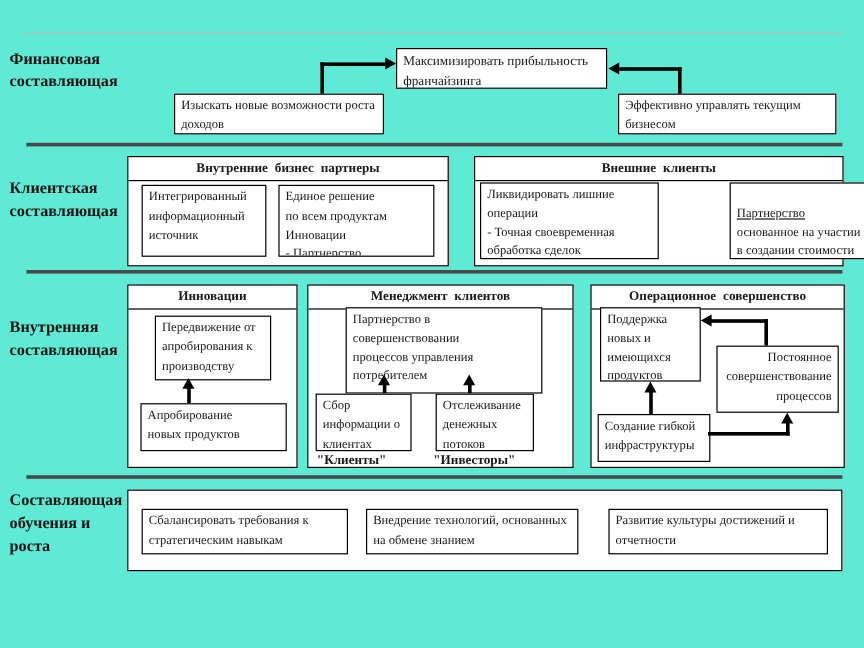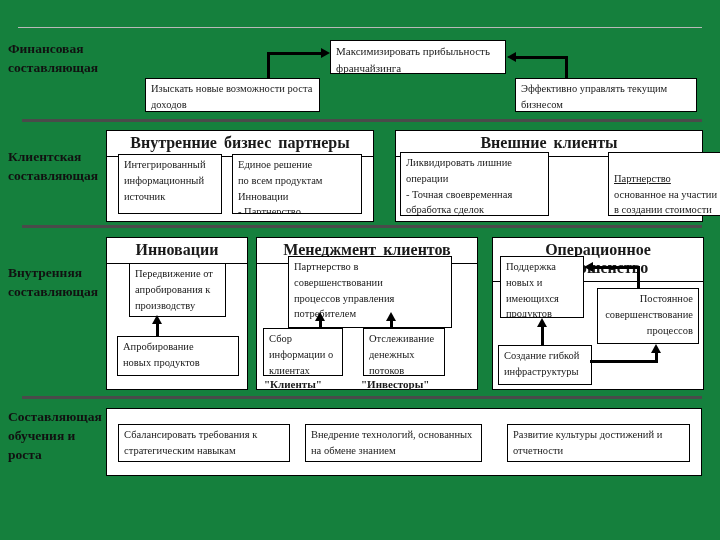"Финансовая" .canvas { background: #15803d -> #5eead4 }
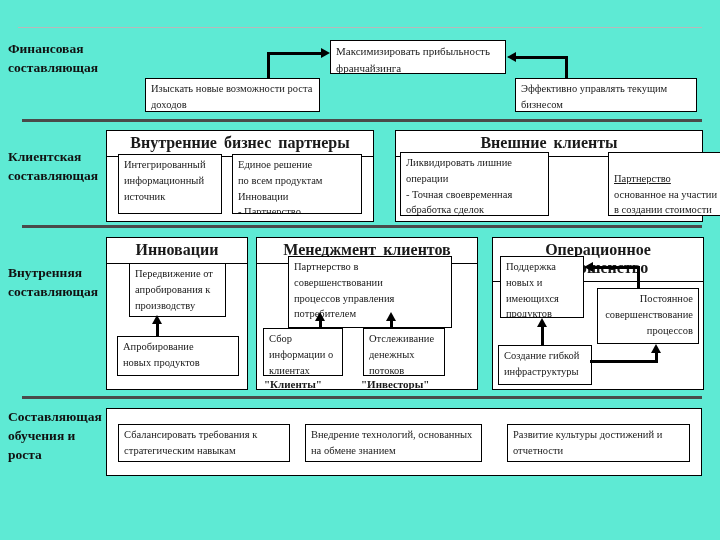"Внутренние бизнес партнеры" .group-title { font-size: 16px -> 11px }
